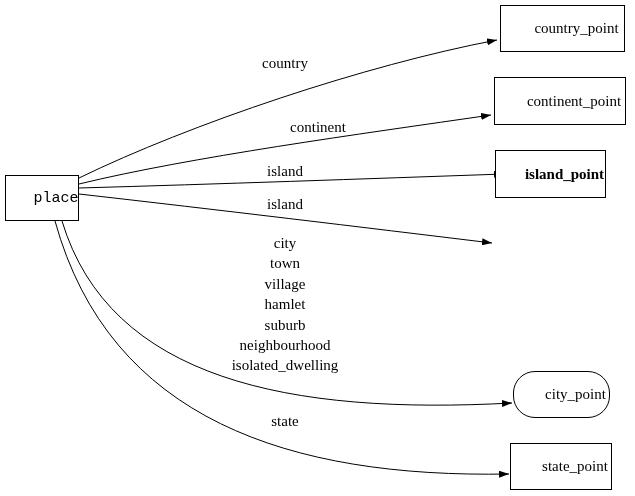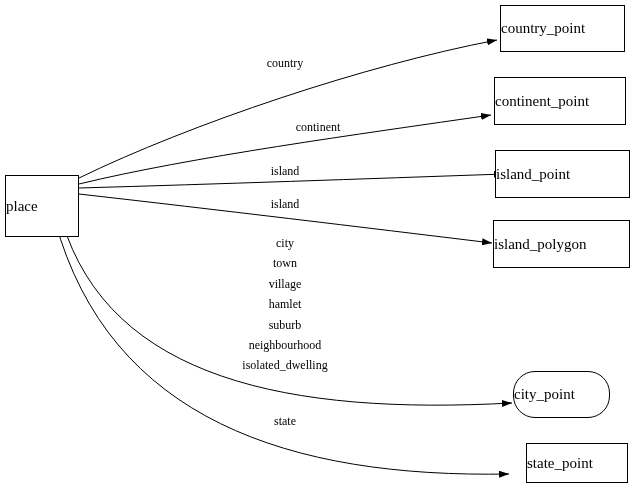"country_point" .node { justify-content: none -> center; padding-left: none -> 28px }
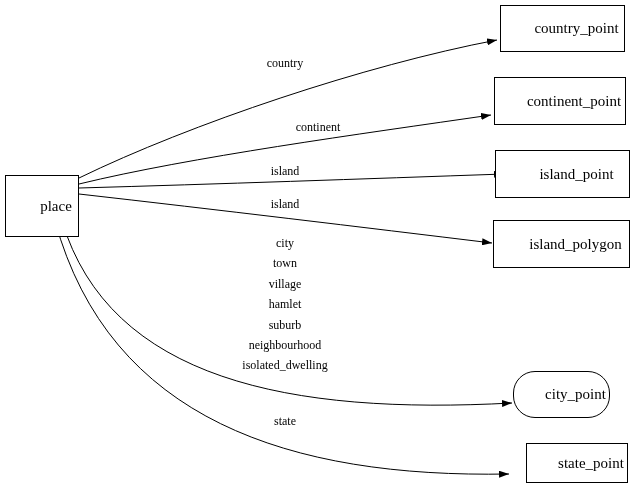"country" .edge-label { font-size: 12px -> 15px }
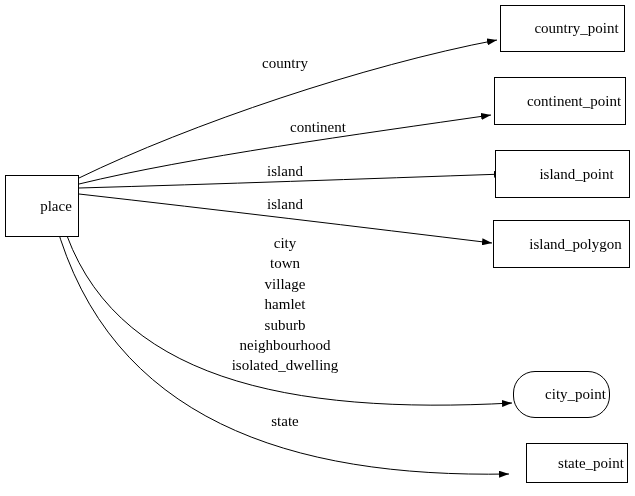"island_point" .n-island-point { font-weight: none -> bold; width: 135px -> 111px }
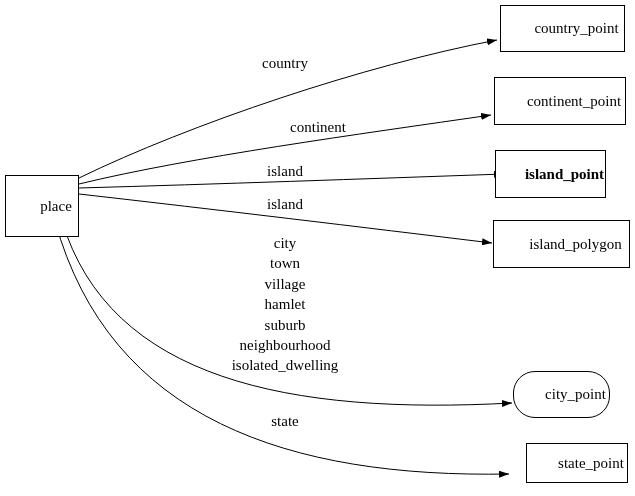"place" .n-place { font-family: none -> Liberation Mono, monospace; height: 62px -> 46px }
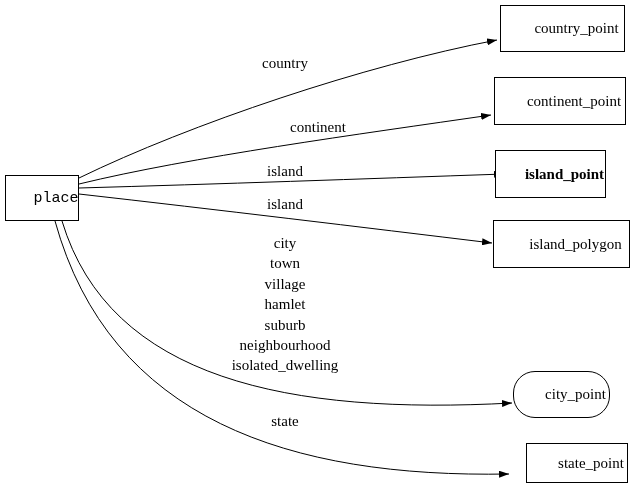"island_polygon" div.node { html: <div> <span>island_polygon</span> </div> -> none }
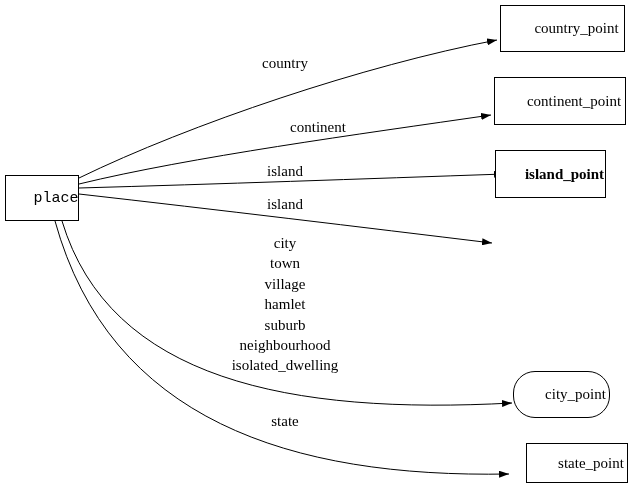"state_point" .n-state-point { height: 40px -> 47px; left: 526px -> 510px }
